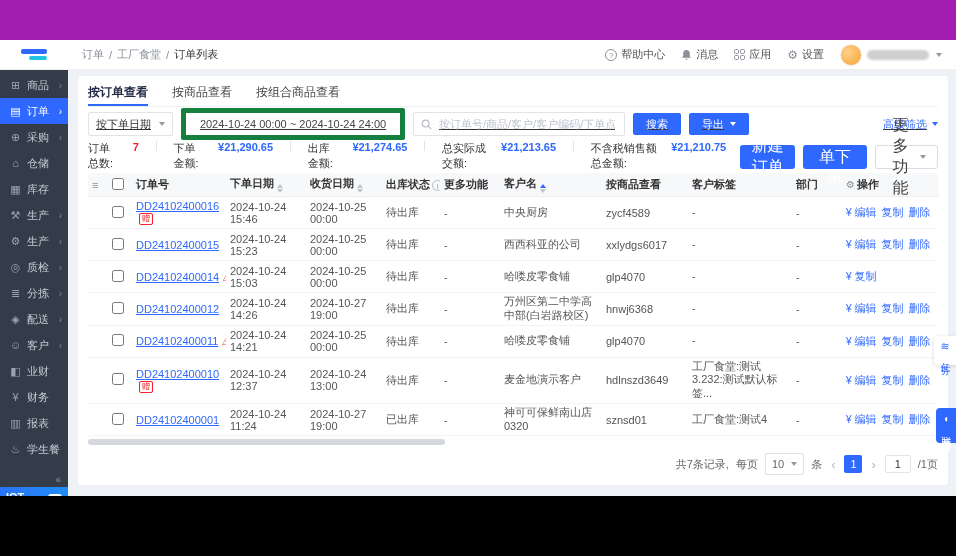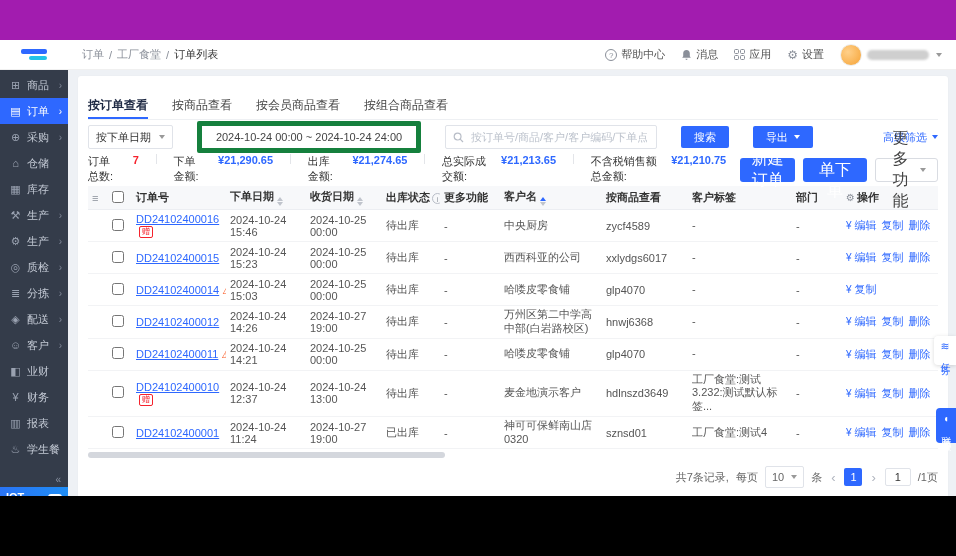"按订单查看" .card { padding: 16px 10px 4px 10px -> 3px 10px 4px 10px }
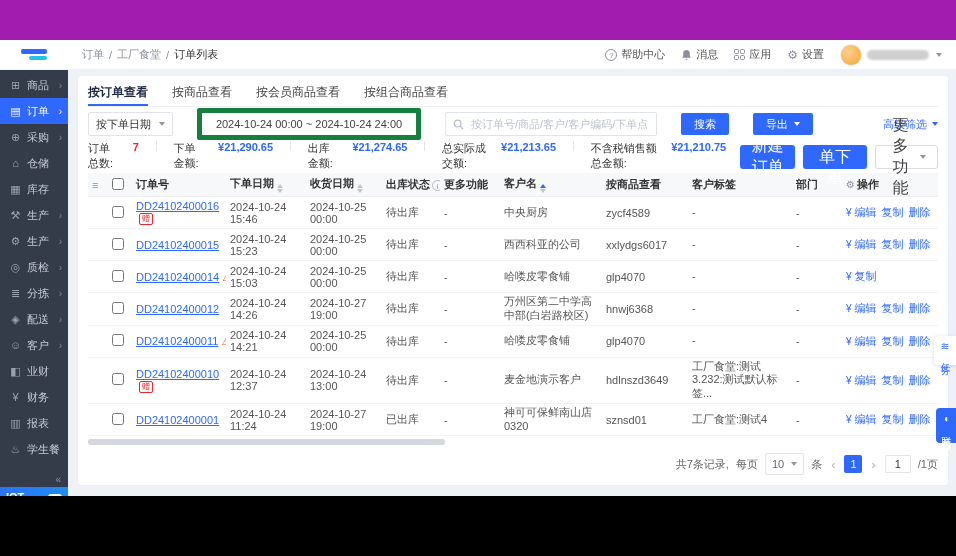"按会员商品查看" div.tab { html: <div>按会员商品查看</div> -> none }
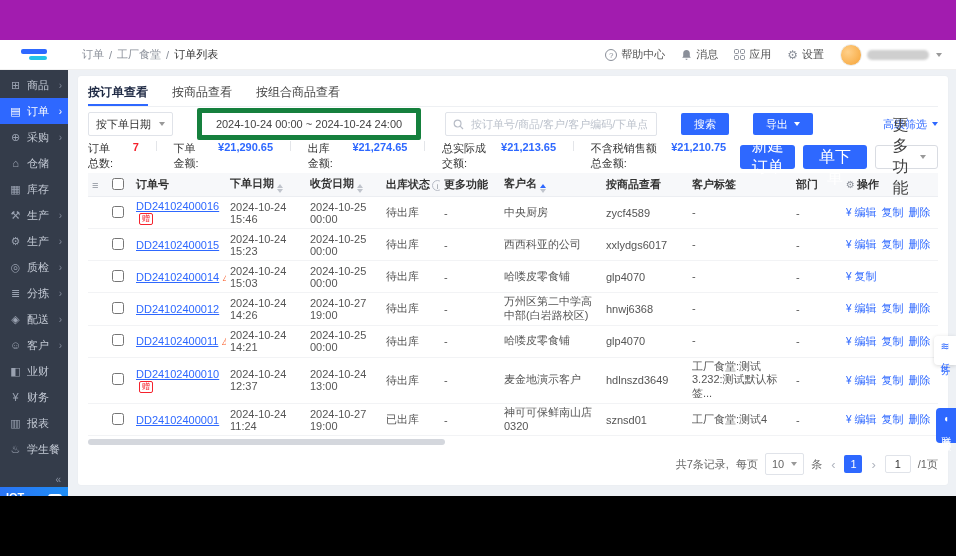"按下单日期" .filter-row { gap: 24px -> 8px; text-decoration: none -> underline }
